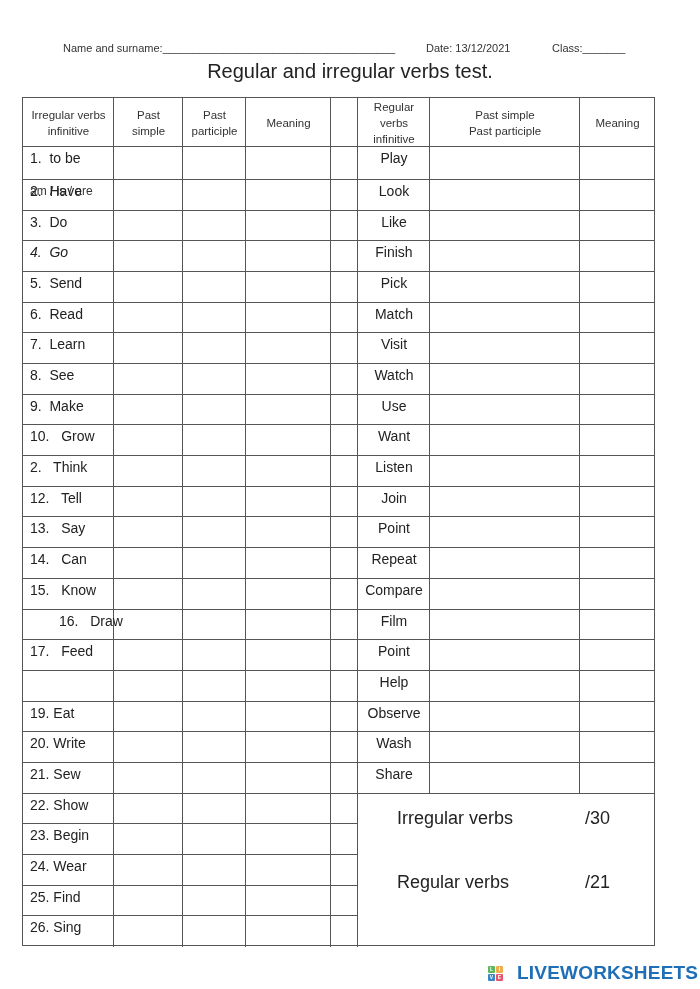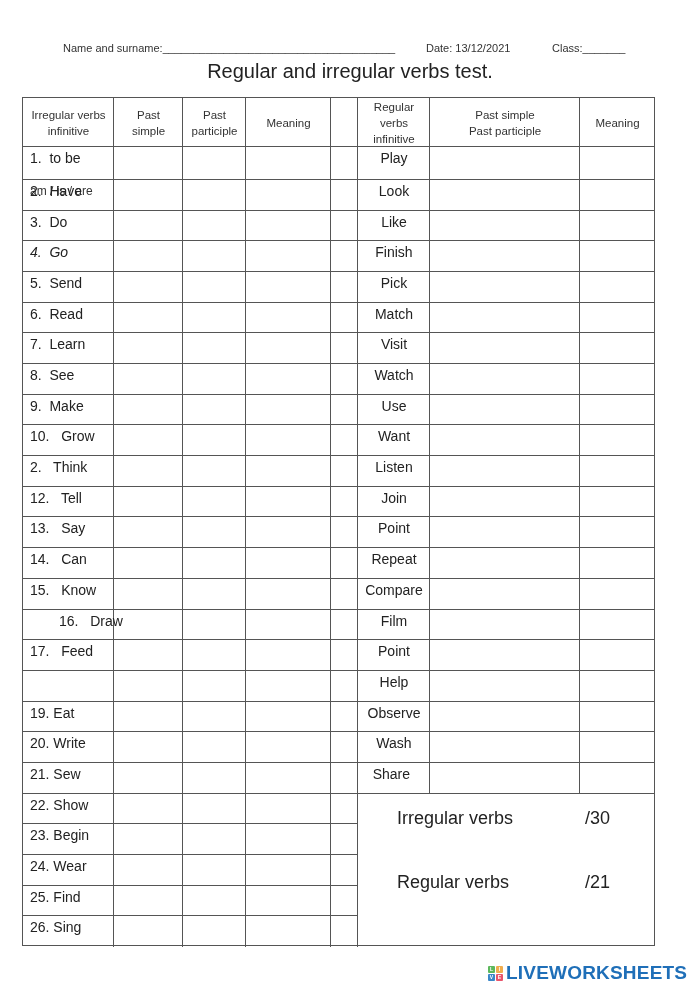"Share" div.reg { left: 315px -> 335px; text-align: right -> none }
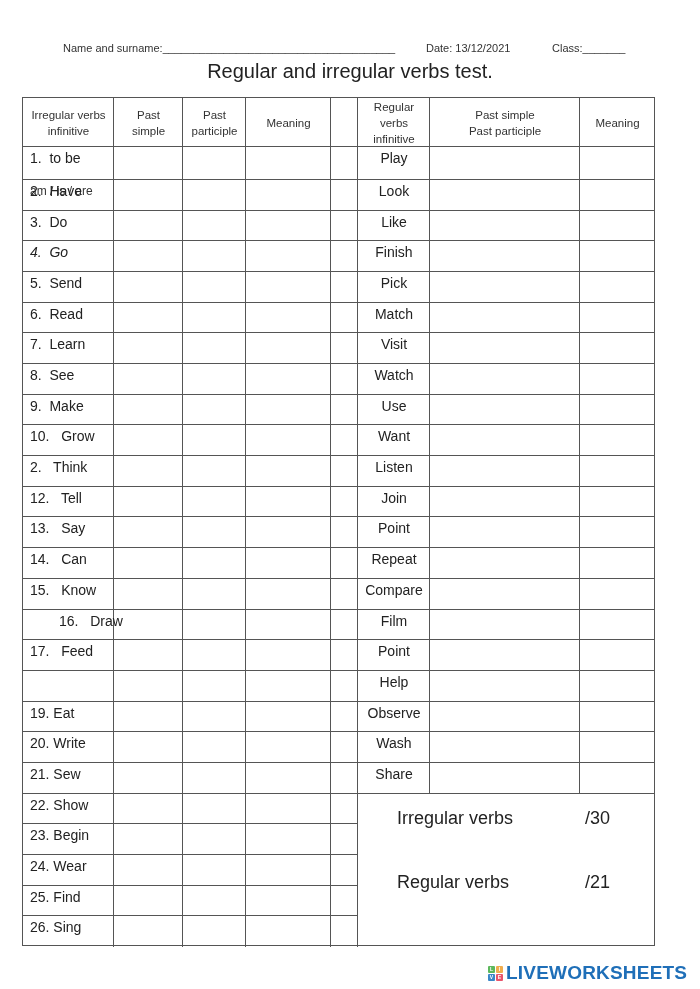"LIVEWORKSHEETS" .logo { gap: none -> 11px }
